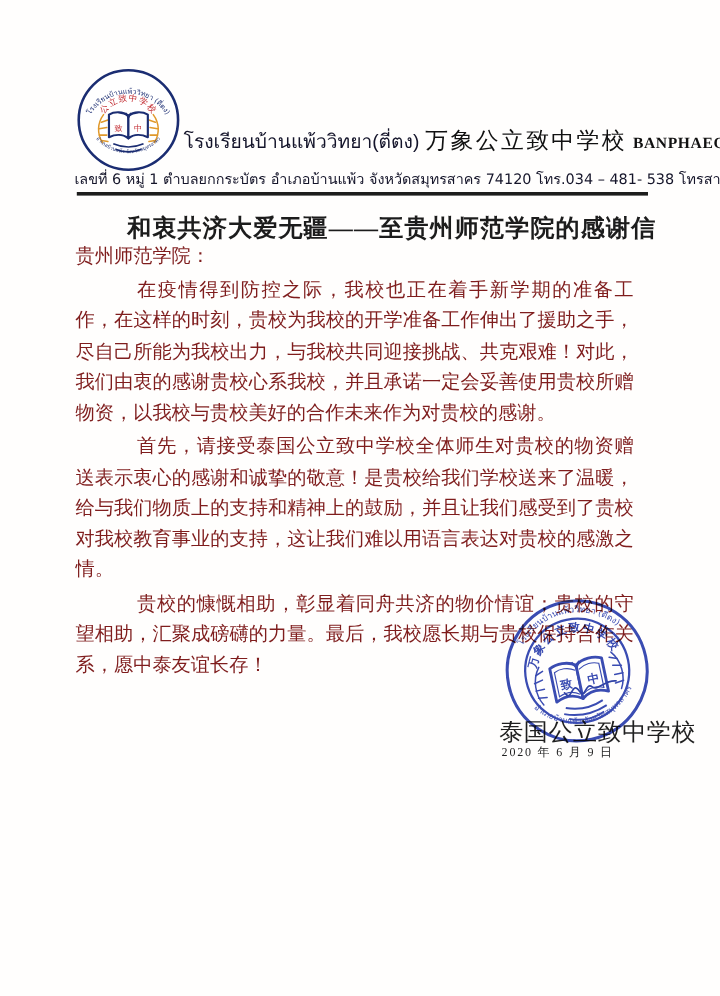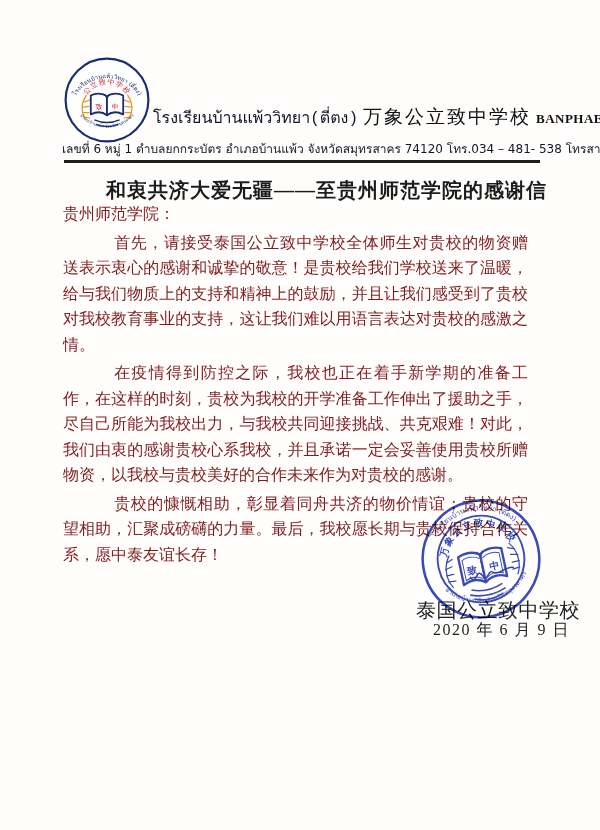"โรงเรียนบ้านแพ้ววิทยา(ตี่ตง)" .name-thai { font-family: Liberation Mono, monospace -> Liberation Sans, sans-serif }
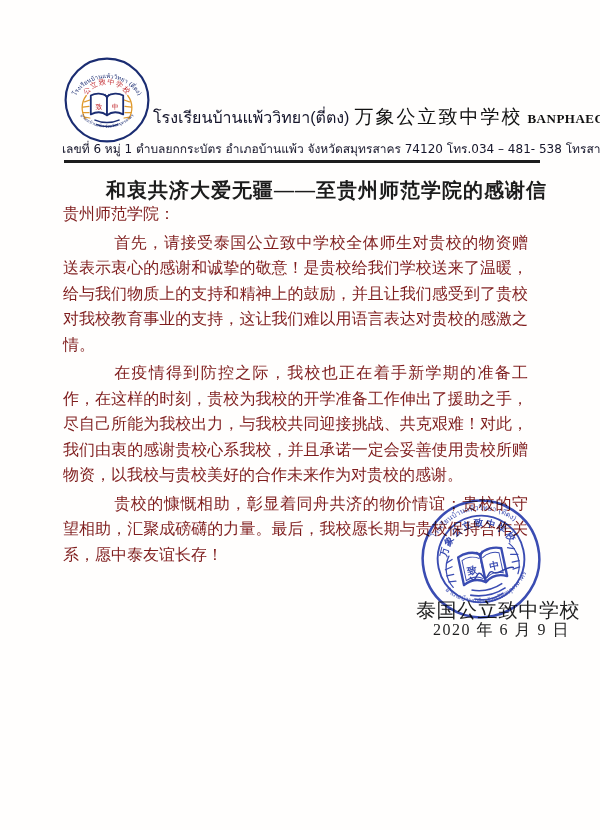"首先，请接受泰国公立致中学校全体师生对贵校的物资赠送表示衷心的感谢和诚挚的敬意！" p { order: before "在疫情得到防控之际，我校也正在着手新学期的准备工作，在这样的时刻，贵校为我校的开" -> after "在疫情得到防控之际，我校也正在着手新学期的准备工作，在这样的时刻，贵校为我校的开" }
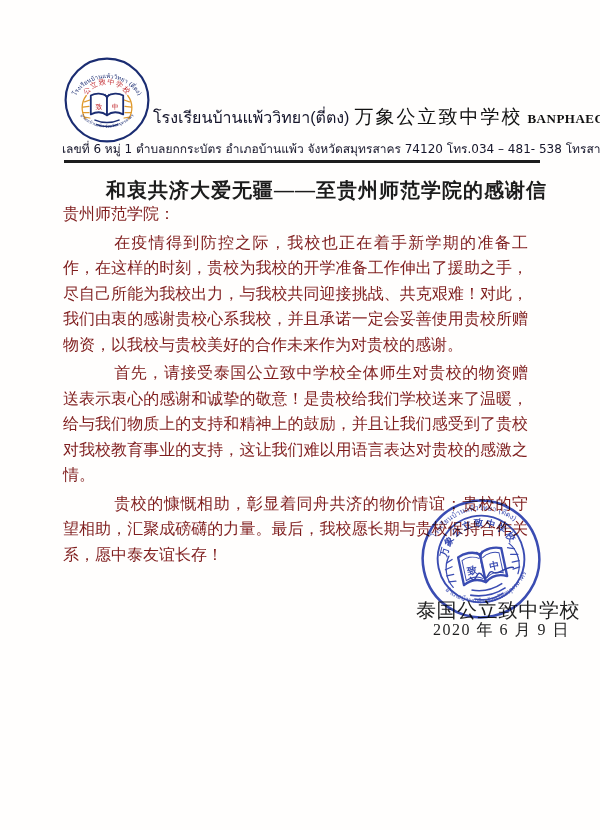"2020 年 6 月 9" .date { font-size: 16px -> 10px; left: 433px -> 418px }
